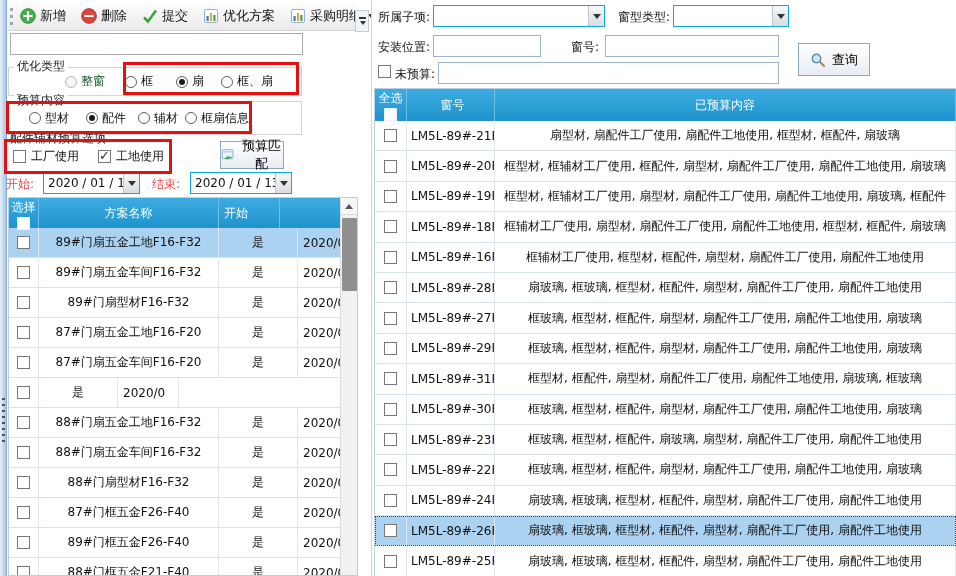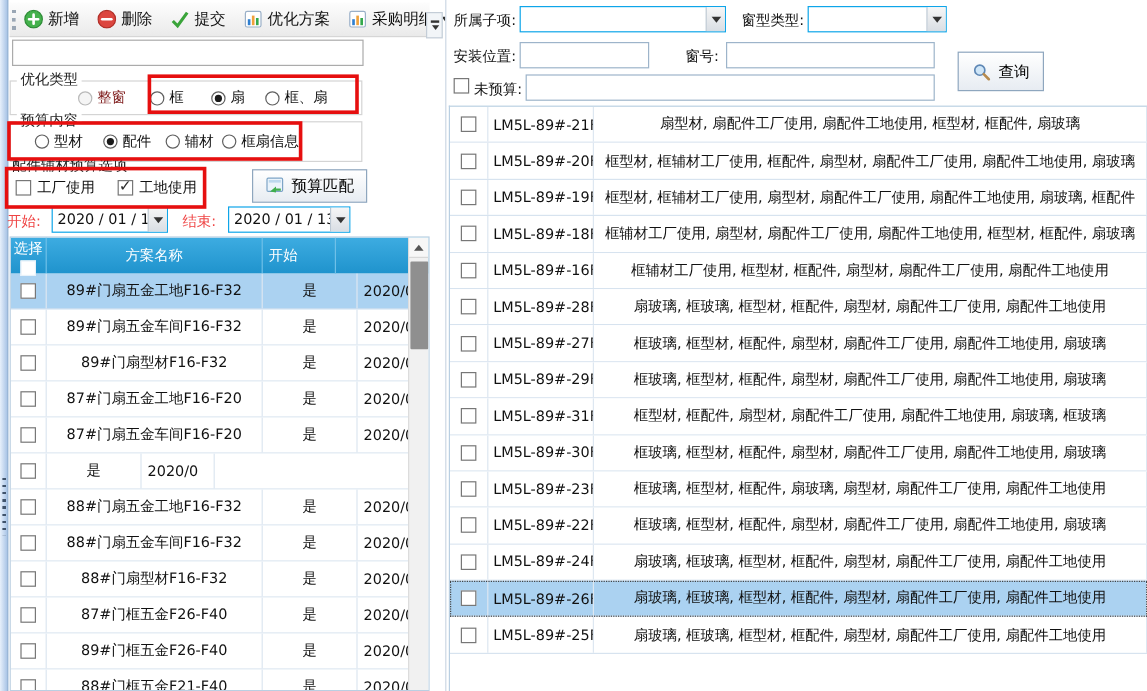"整窗" .ritem.dis .rlab { color: #7f1d1d -> #14532d }
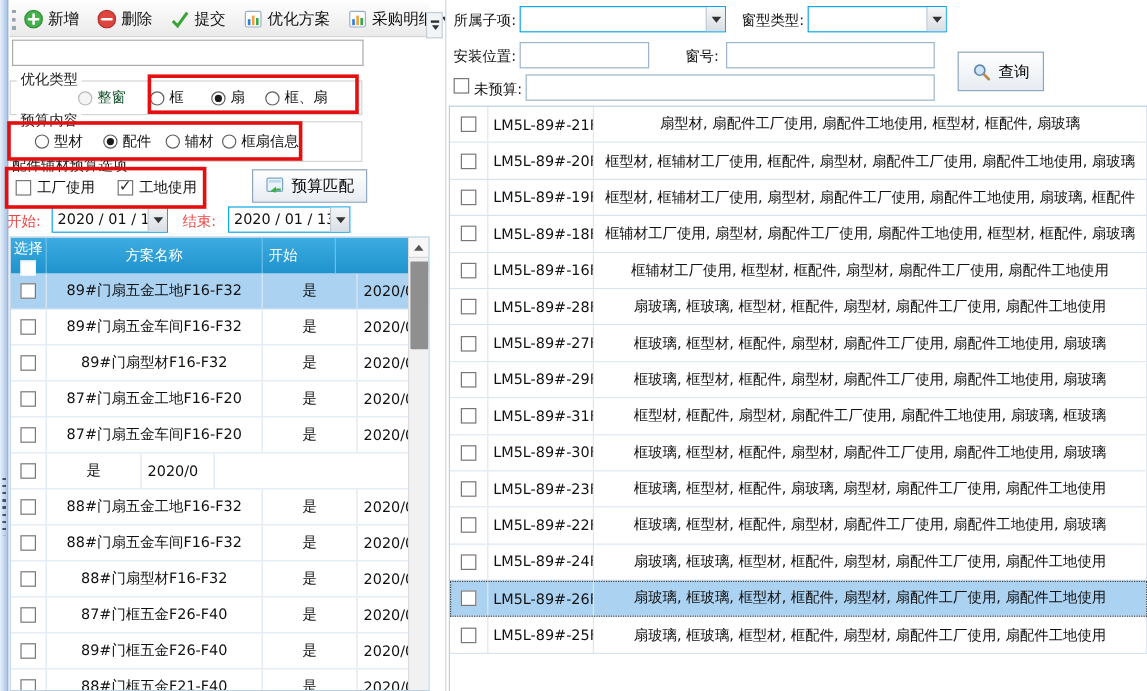"全选" div.rhead { html: none -> <div> <div> <span>全选</span> <span></span> </div> <div>窗号</div> <div>已预算内容</div> </div> }
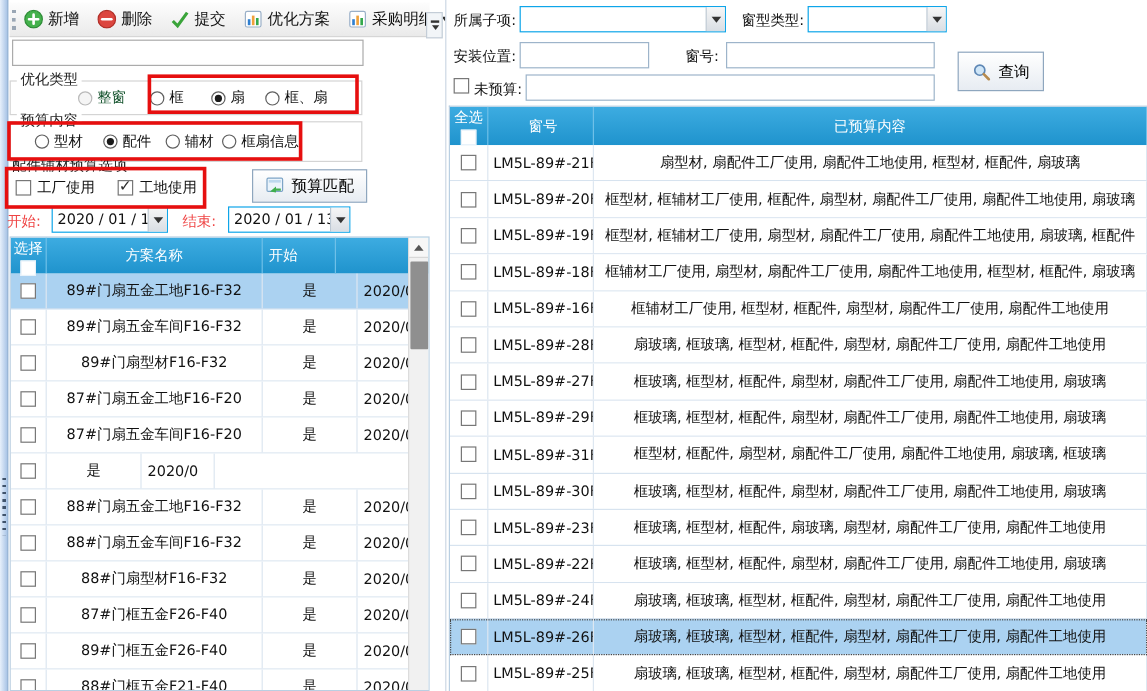"预算匹配" .match-btn { left: 210px -> 220px; width: 96px -> 64px }
